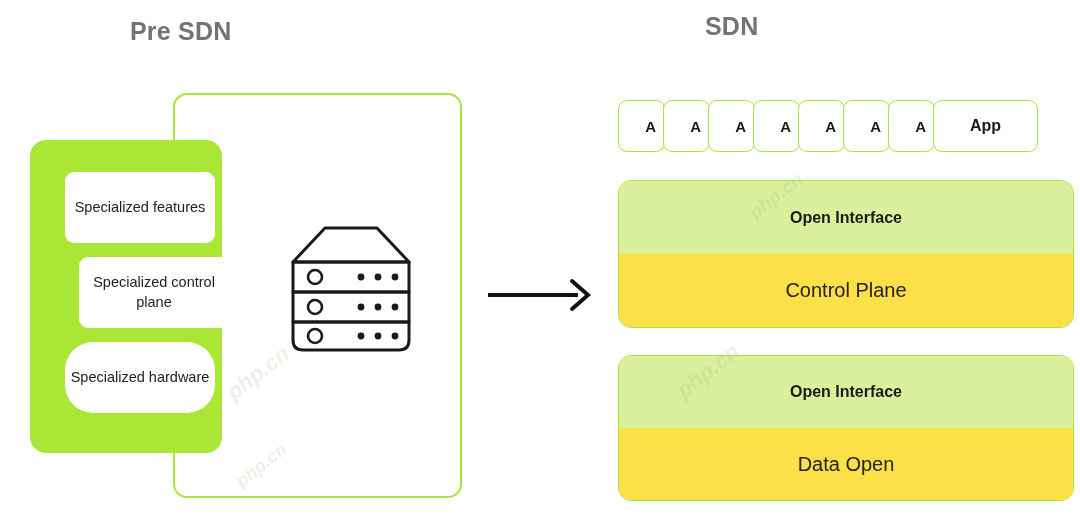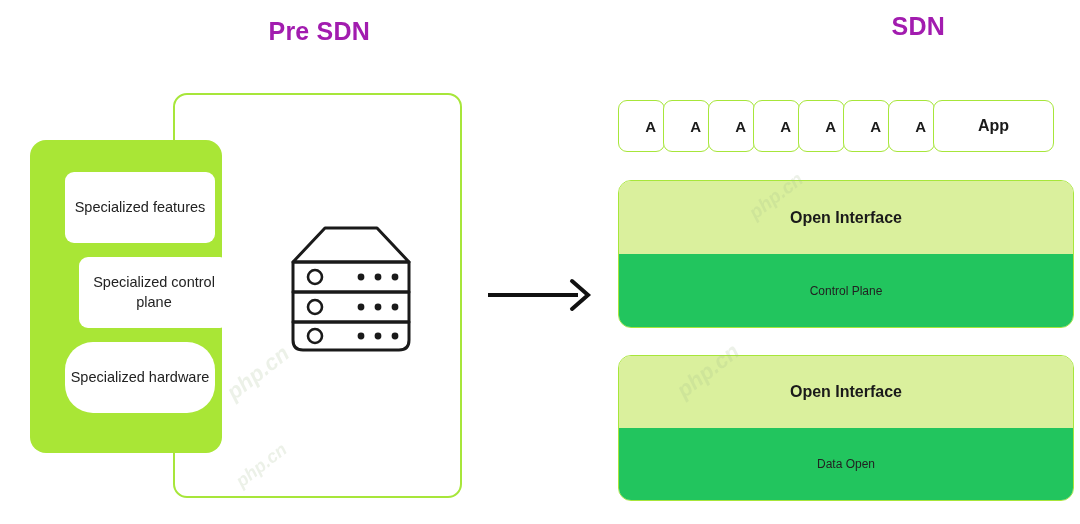"Pre SDN" .title { color: #a21caf -> #737373; text-align: right -> left }
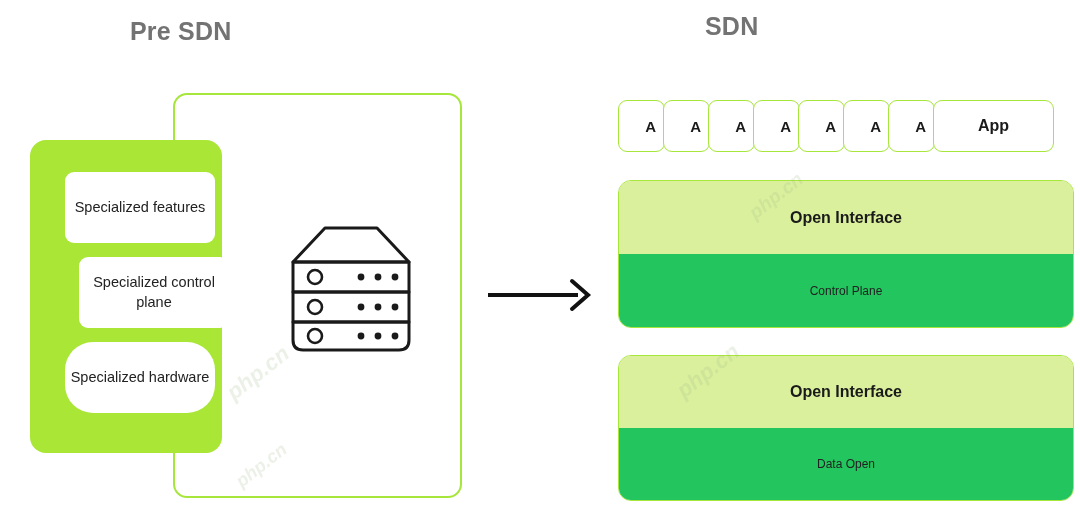"App" div.app-box { width: 121px -> 105px }
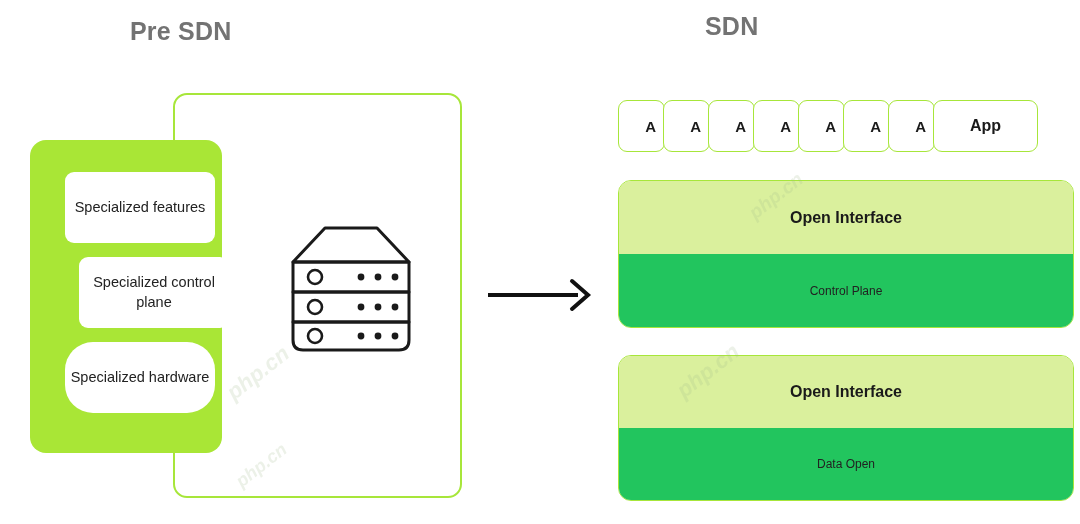"Control Plane" .plane-body { background: #22c55e -> #fde047; font-size: 12px -> 20px }
